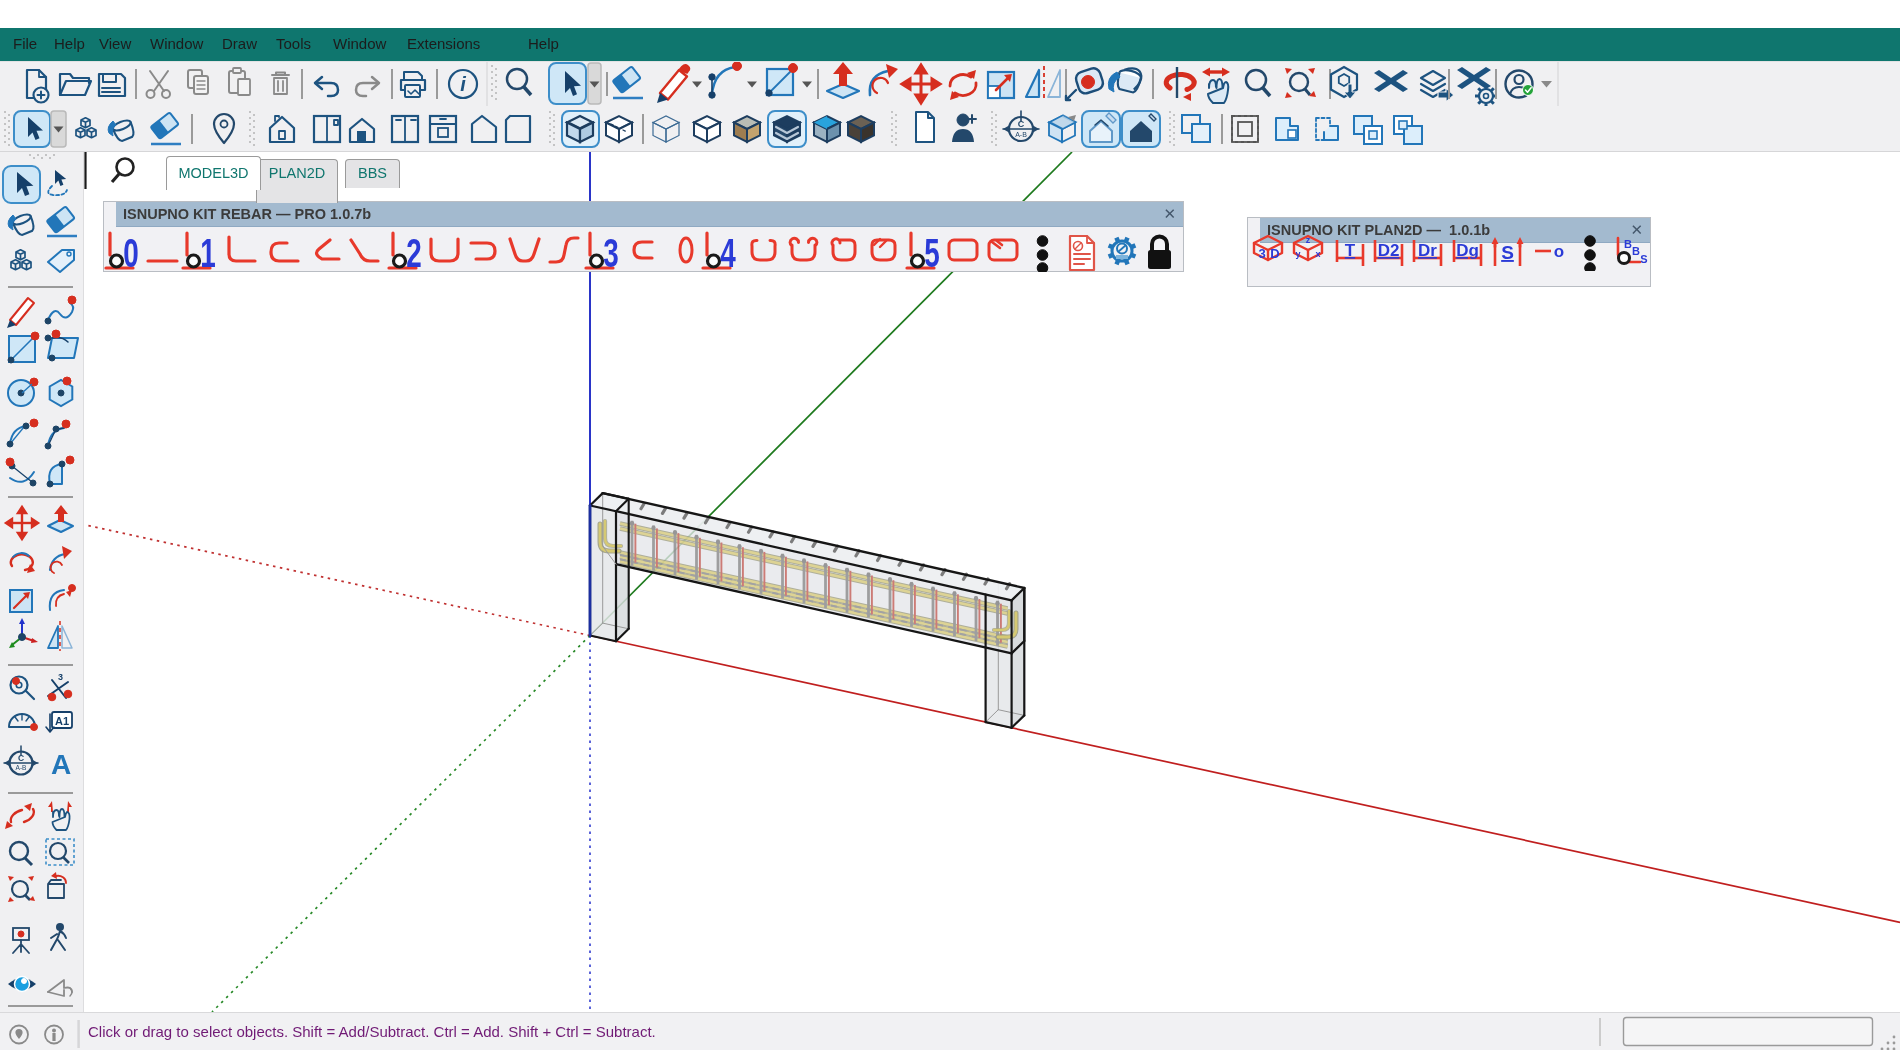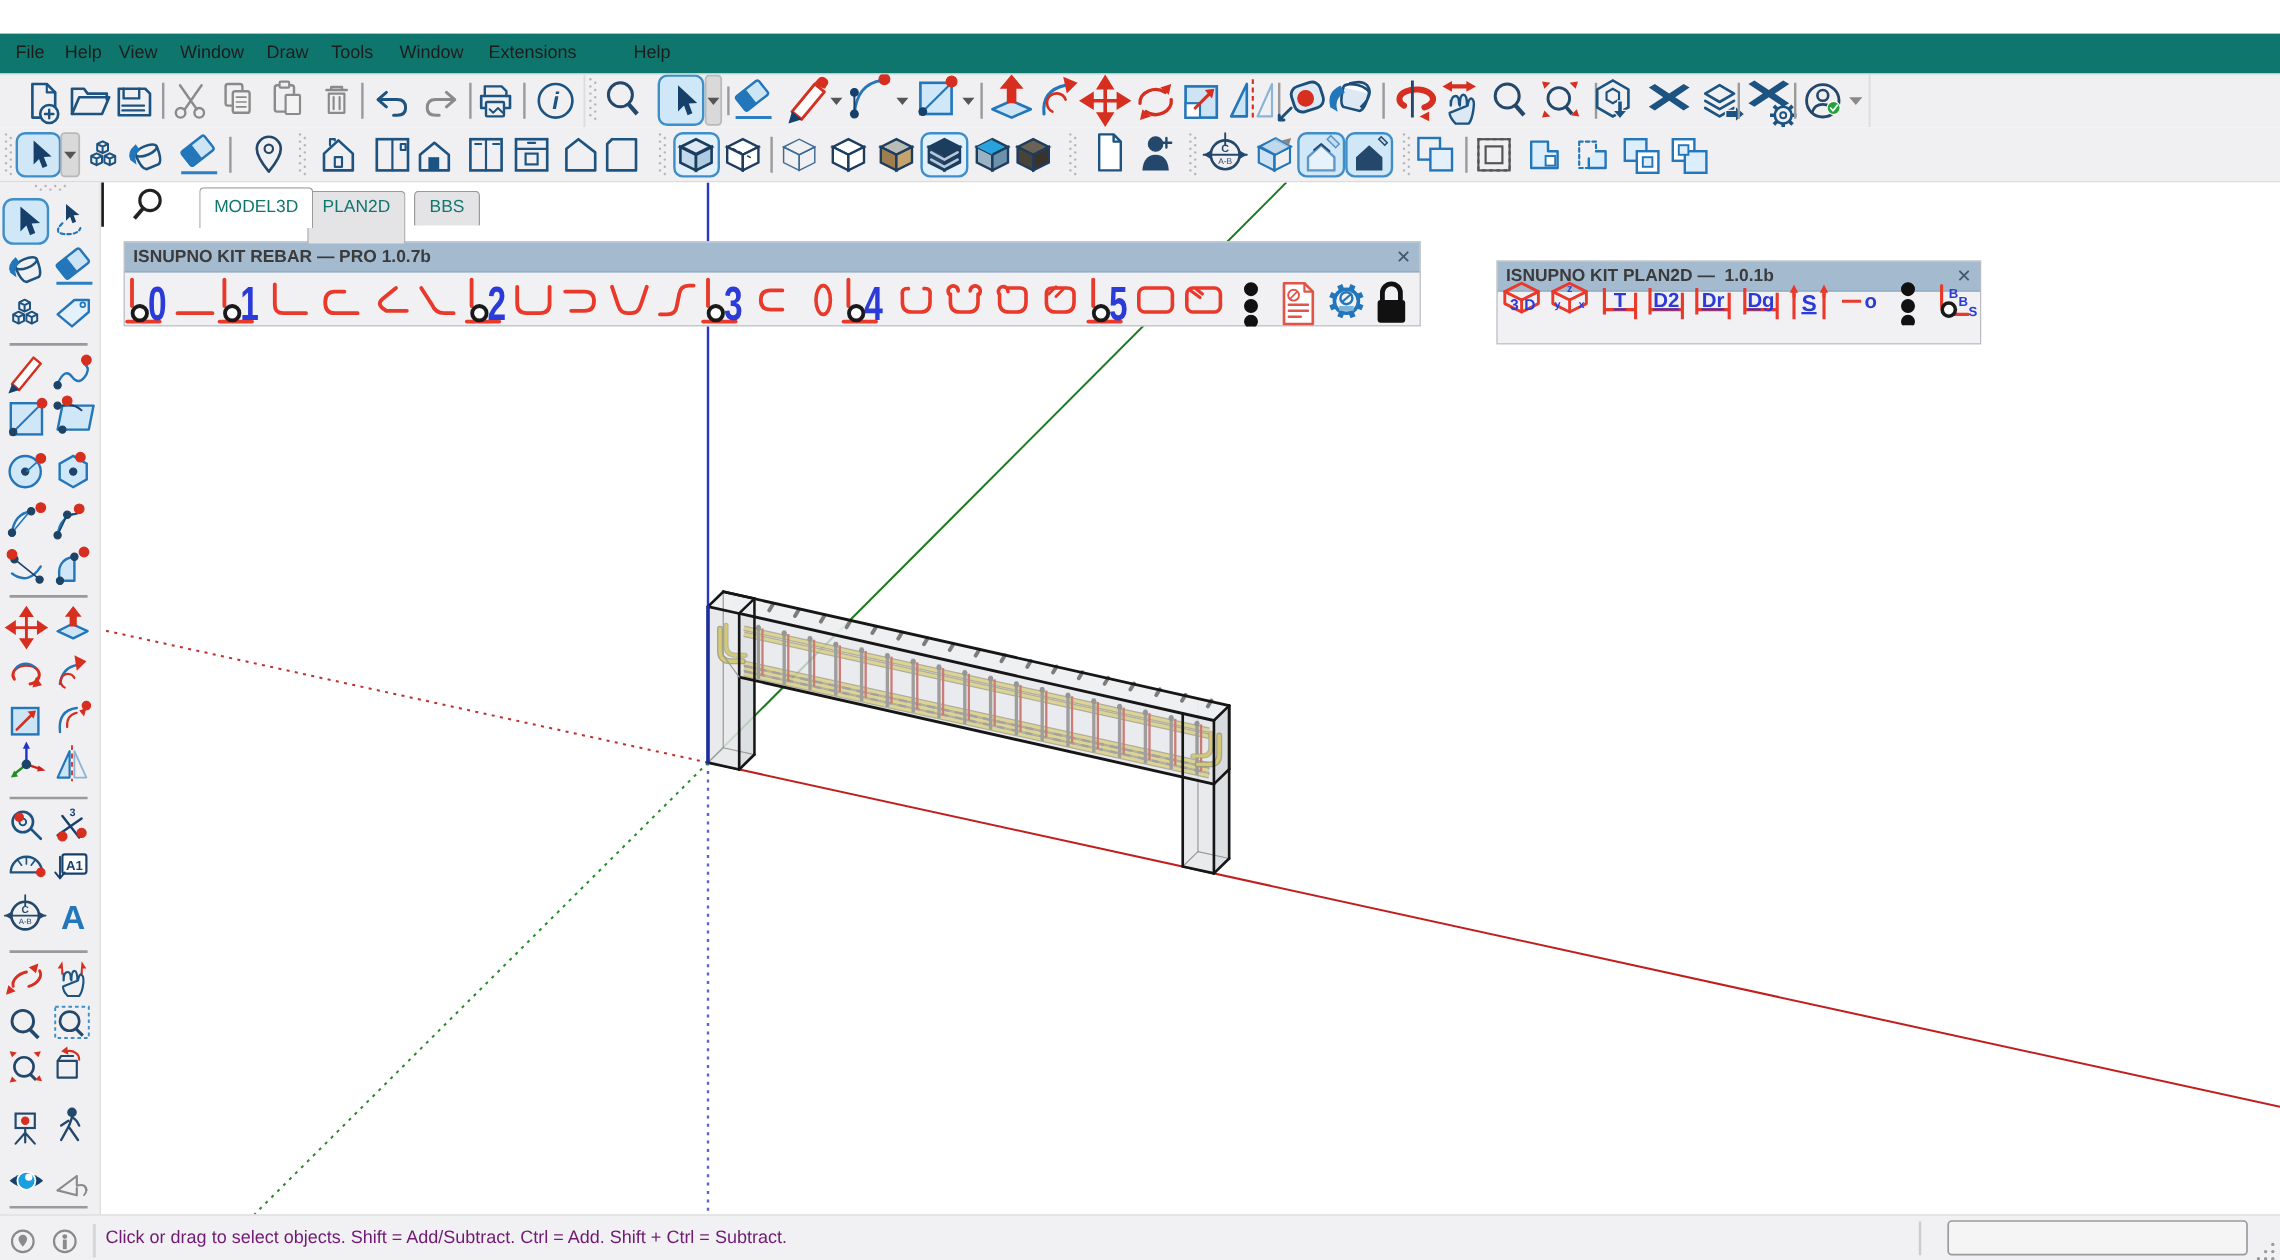"ISNUPNO KIT REBAR — PRO" .fttl { margin-left: none -> 12px }
